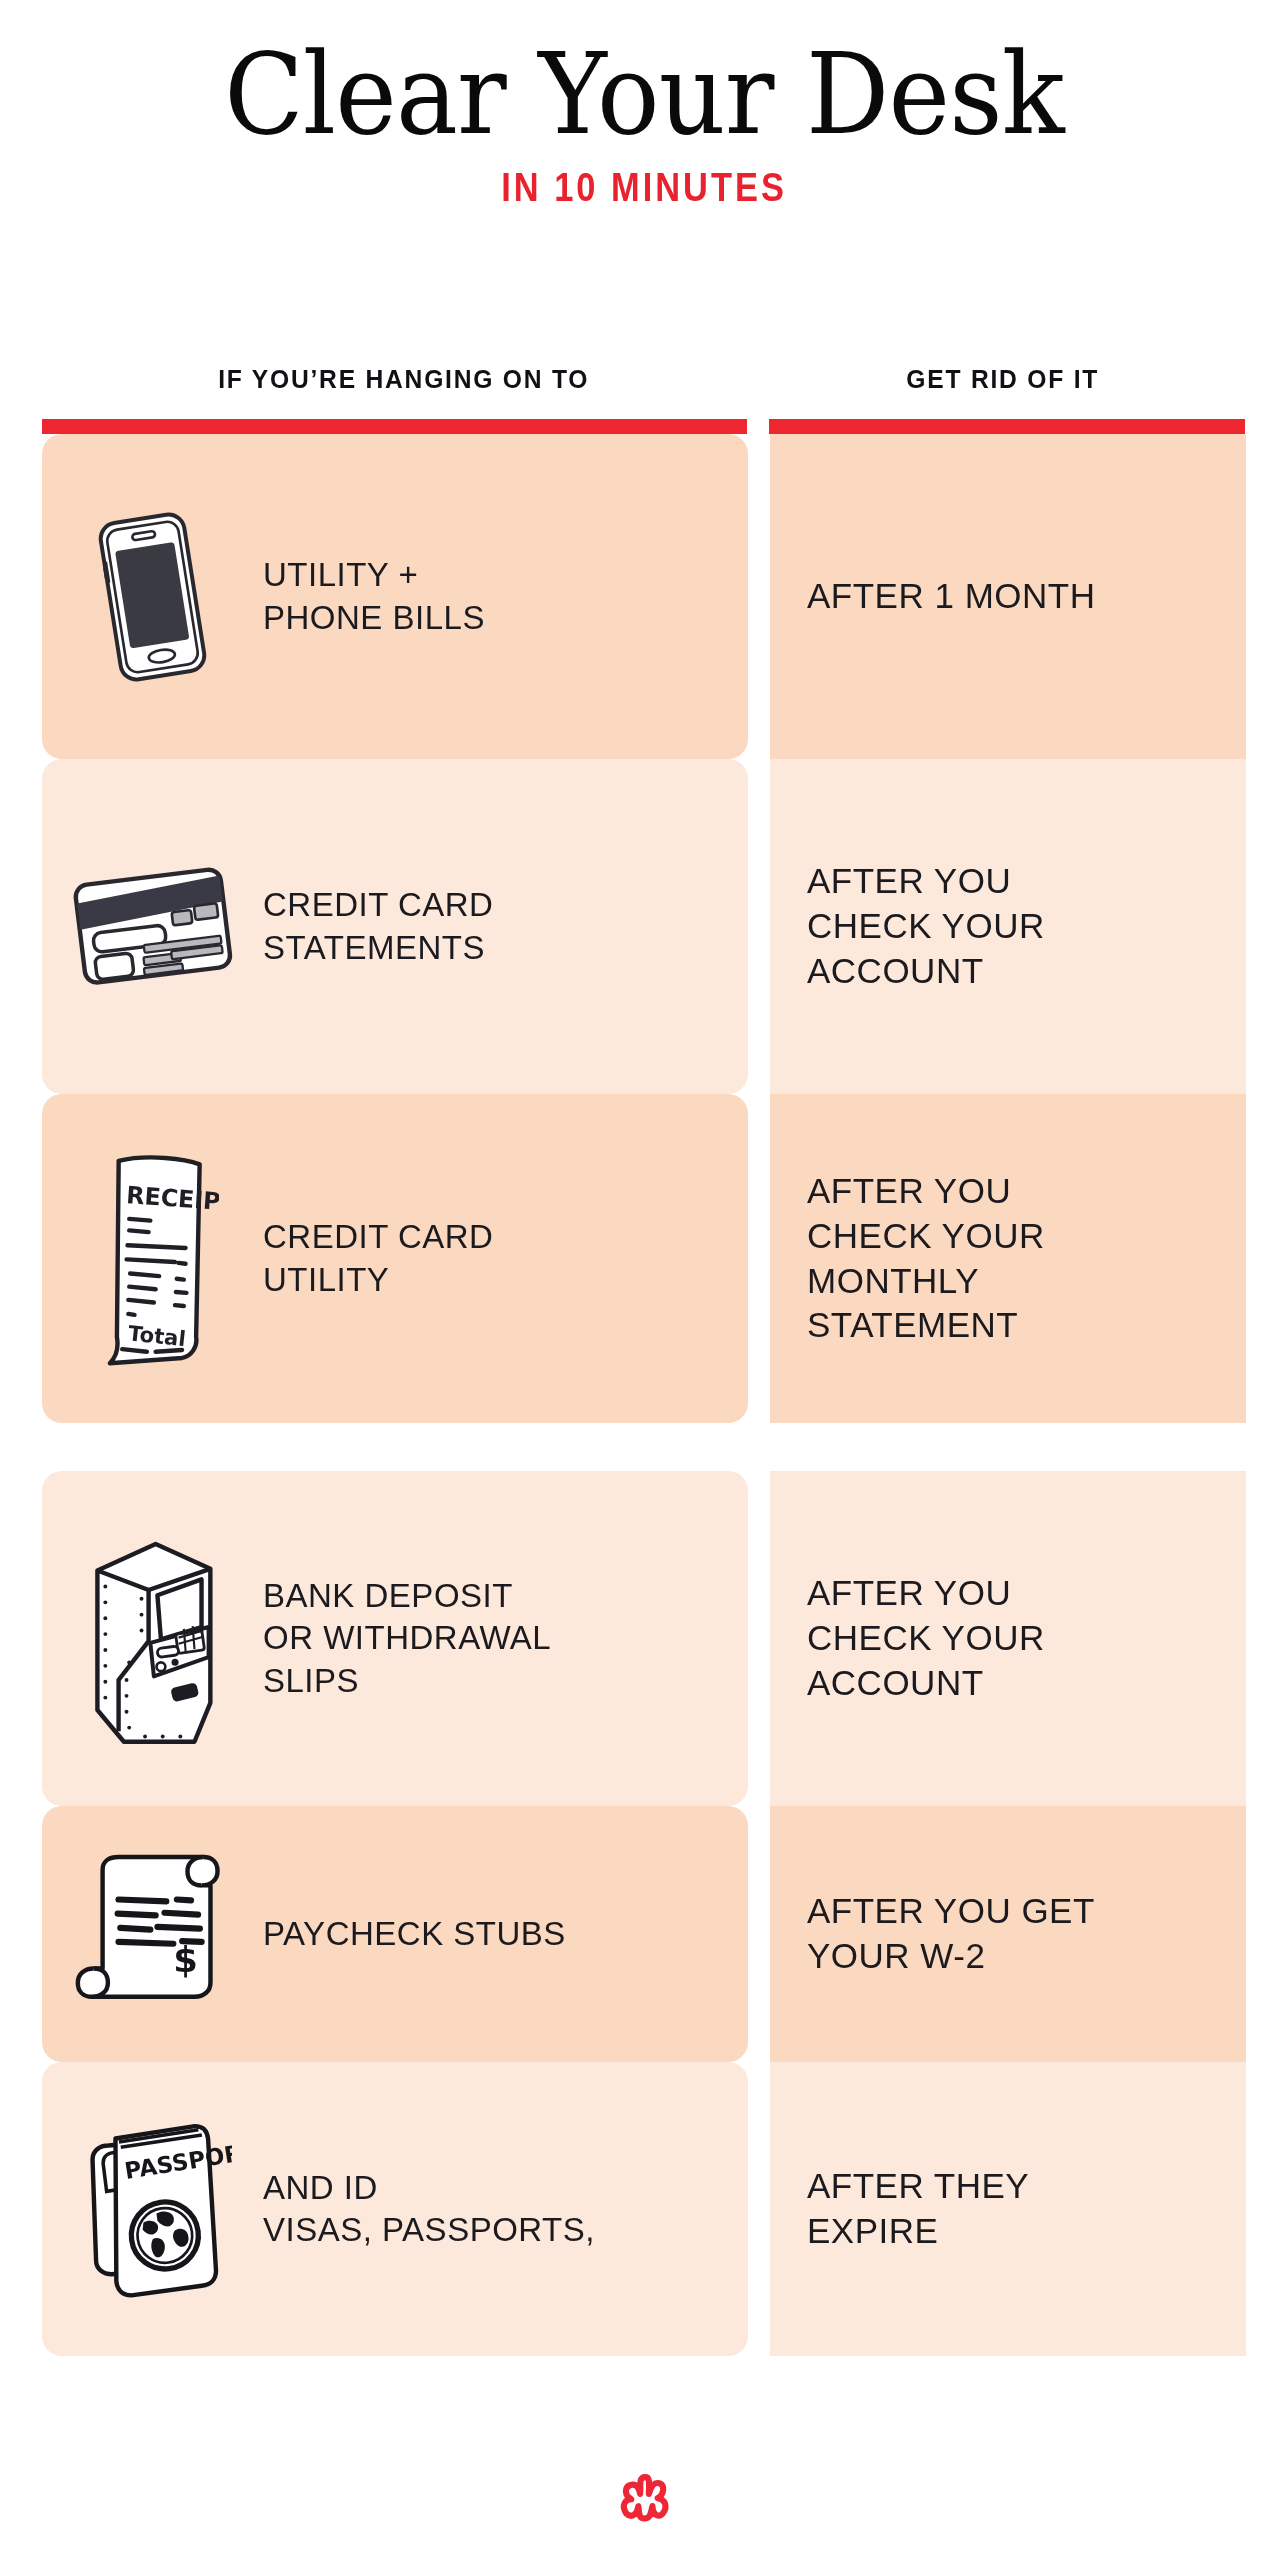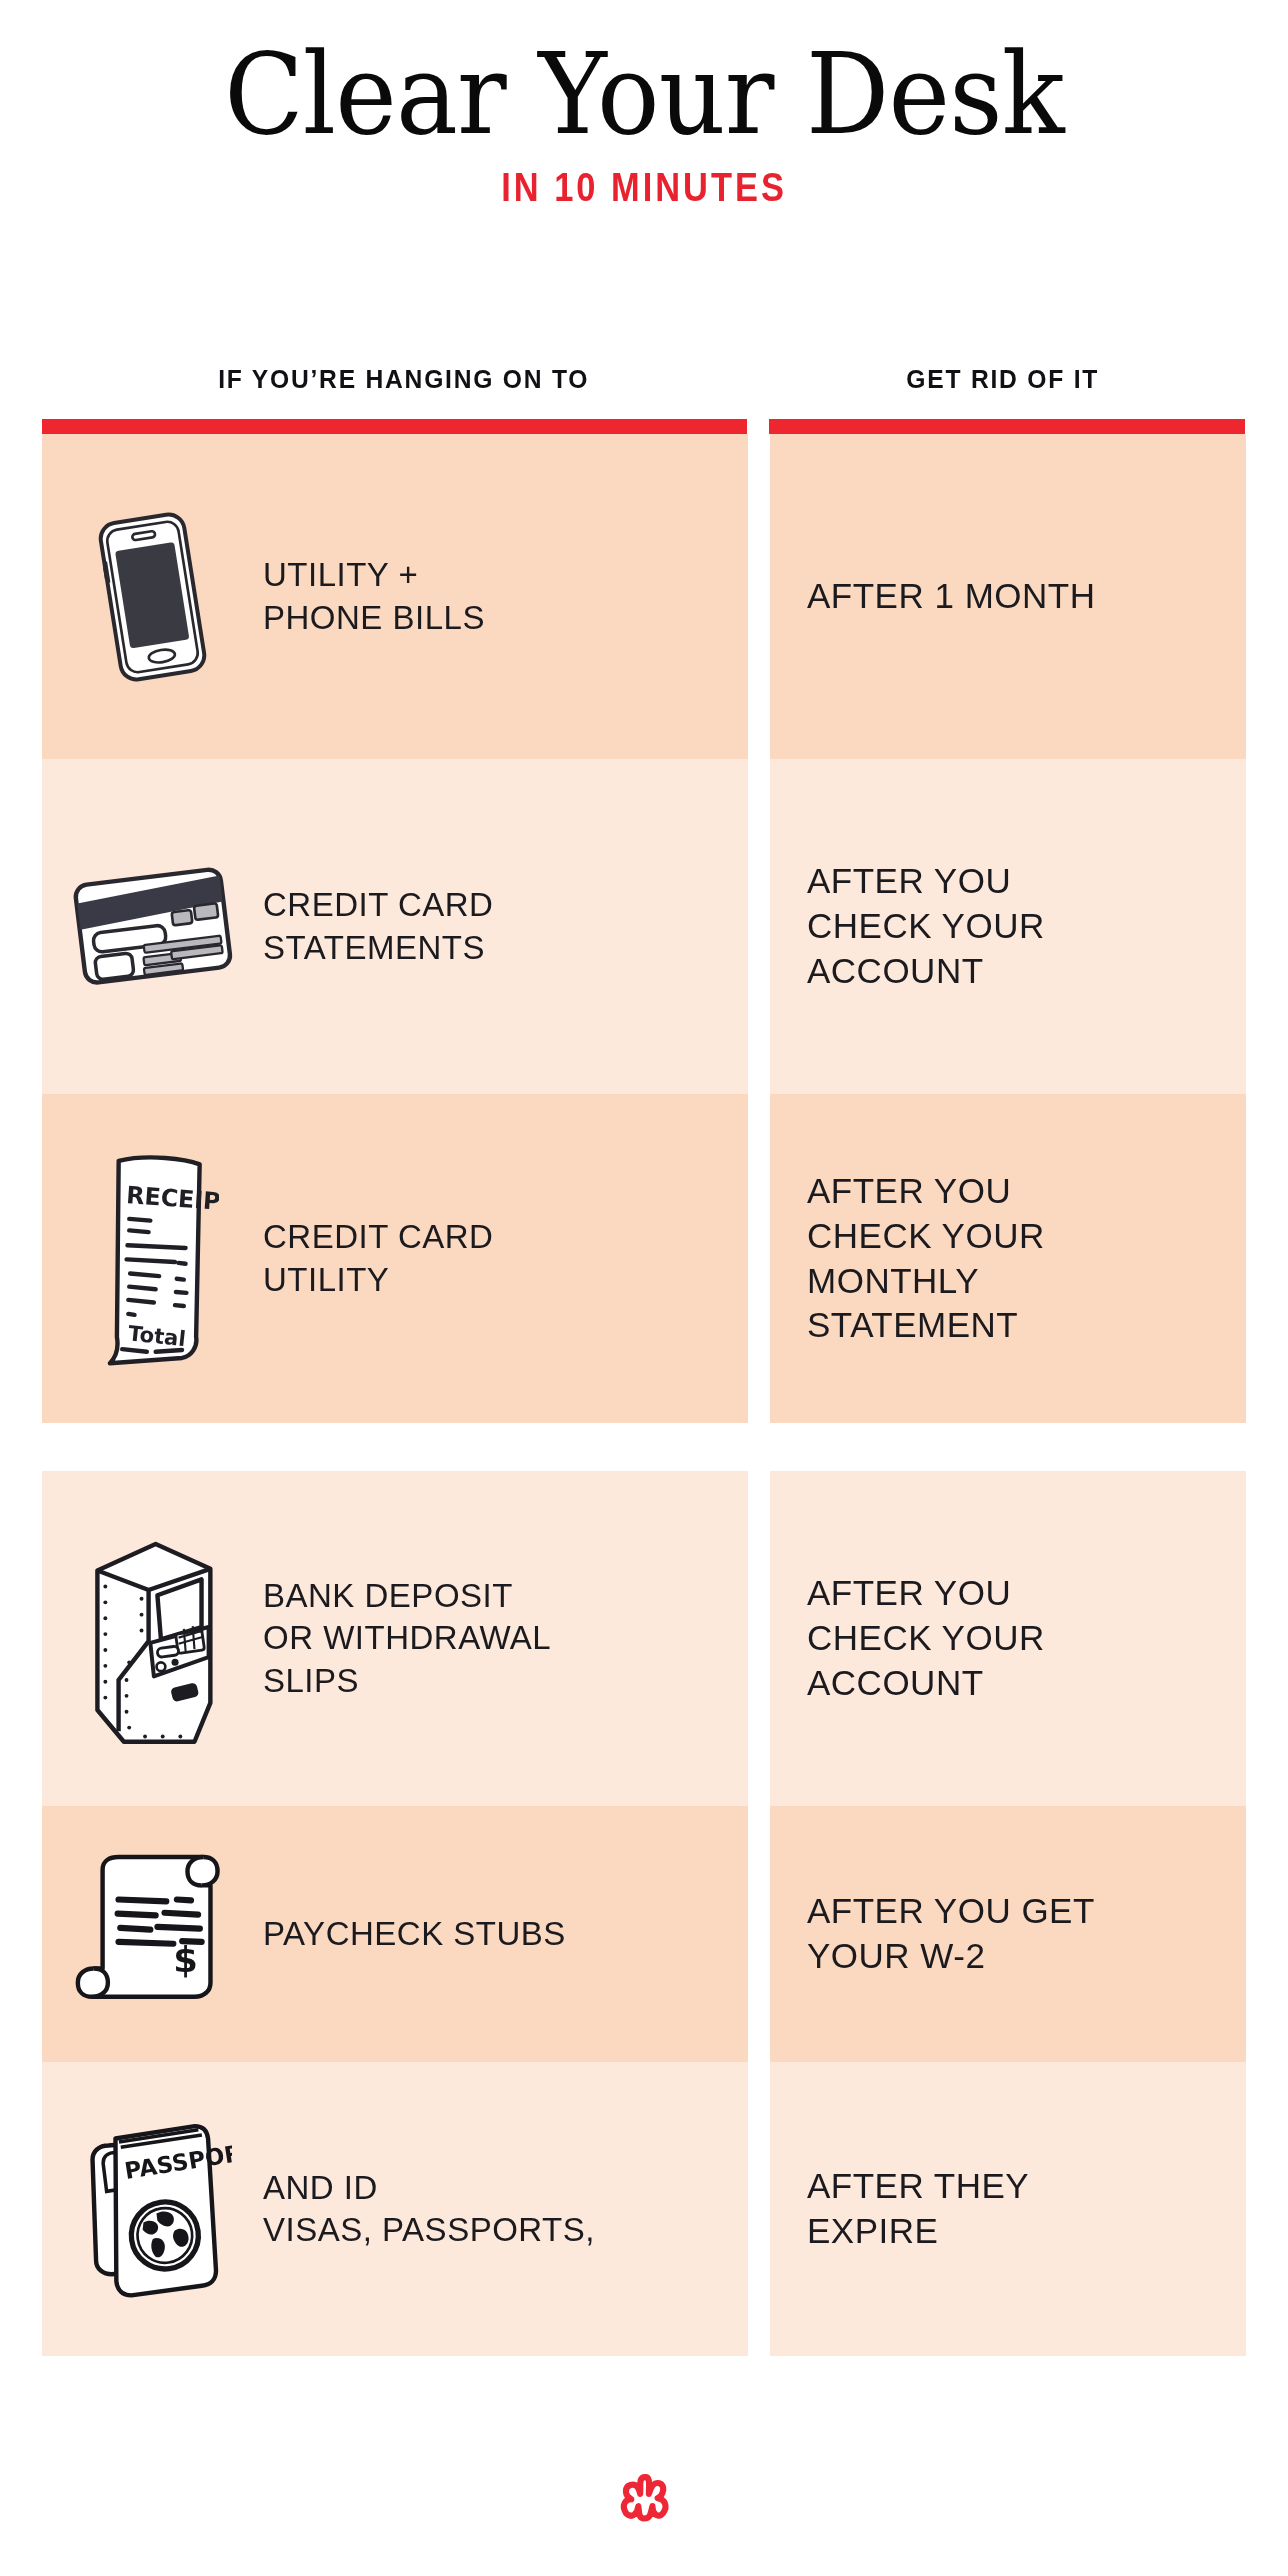"UTILITY +" .cell-left { border-radius: none -> 20px }
